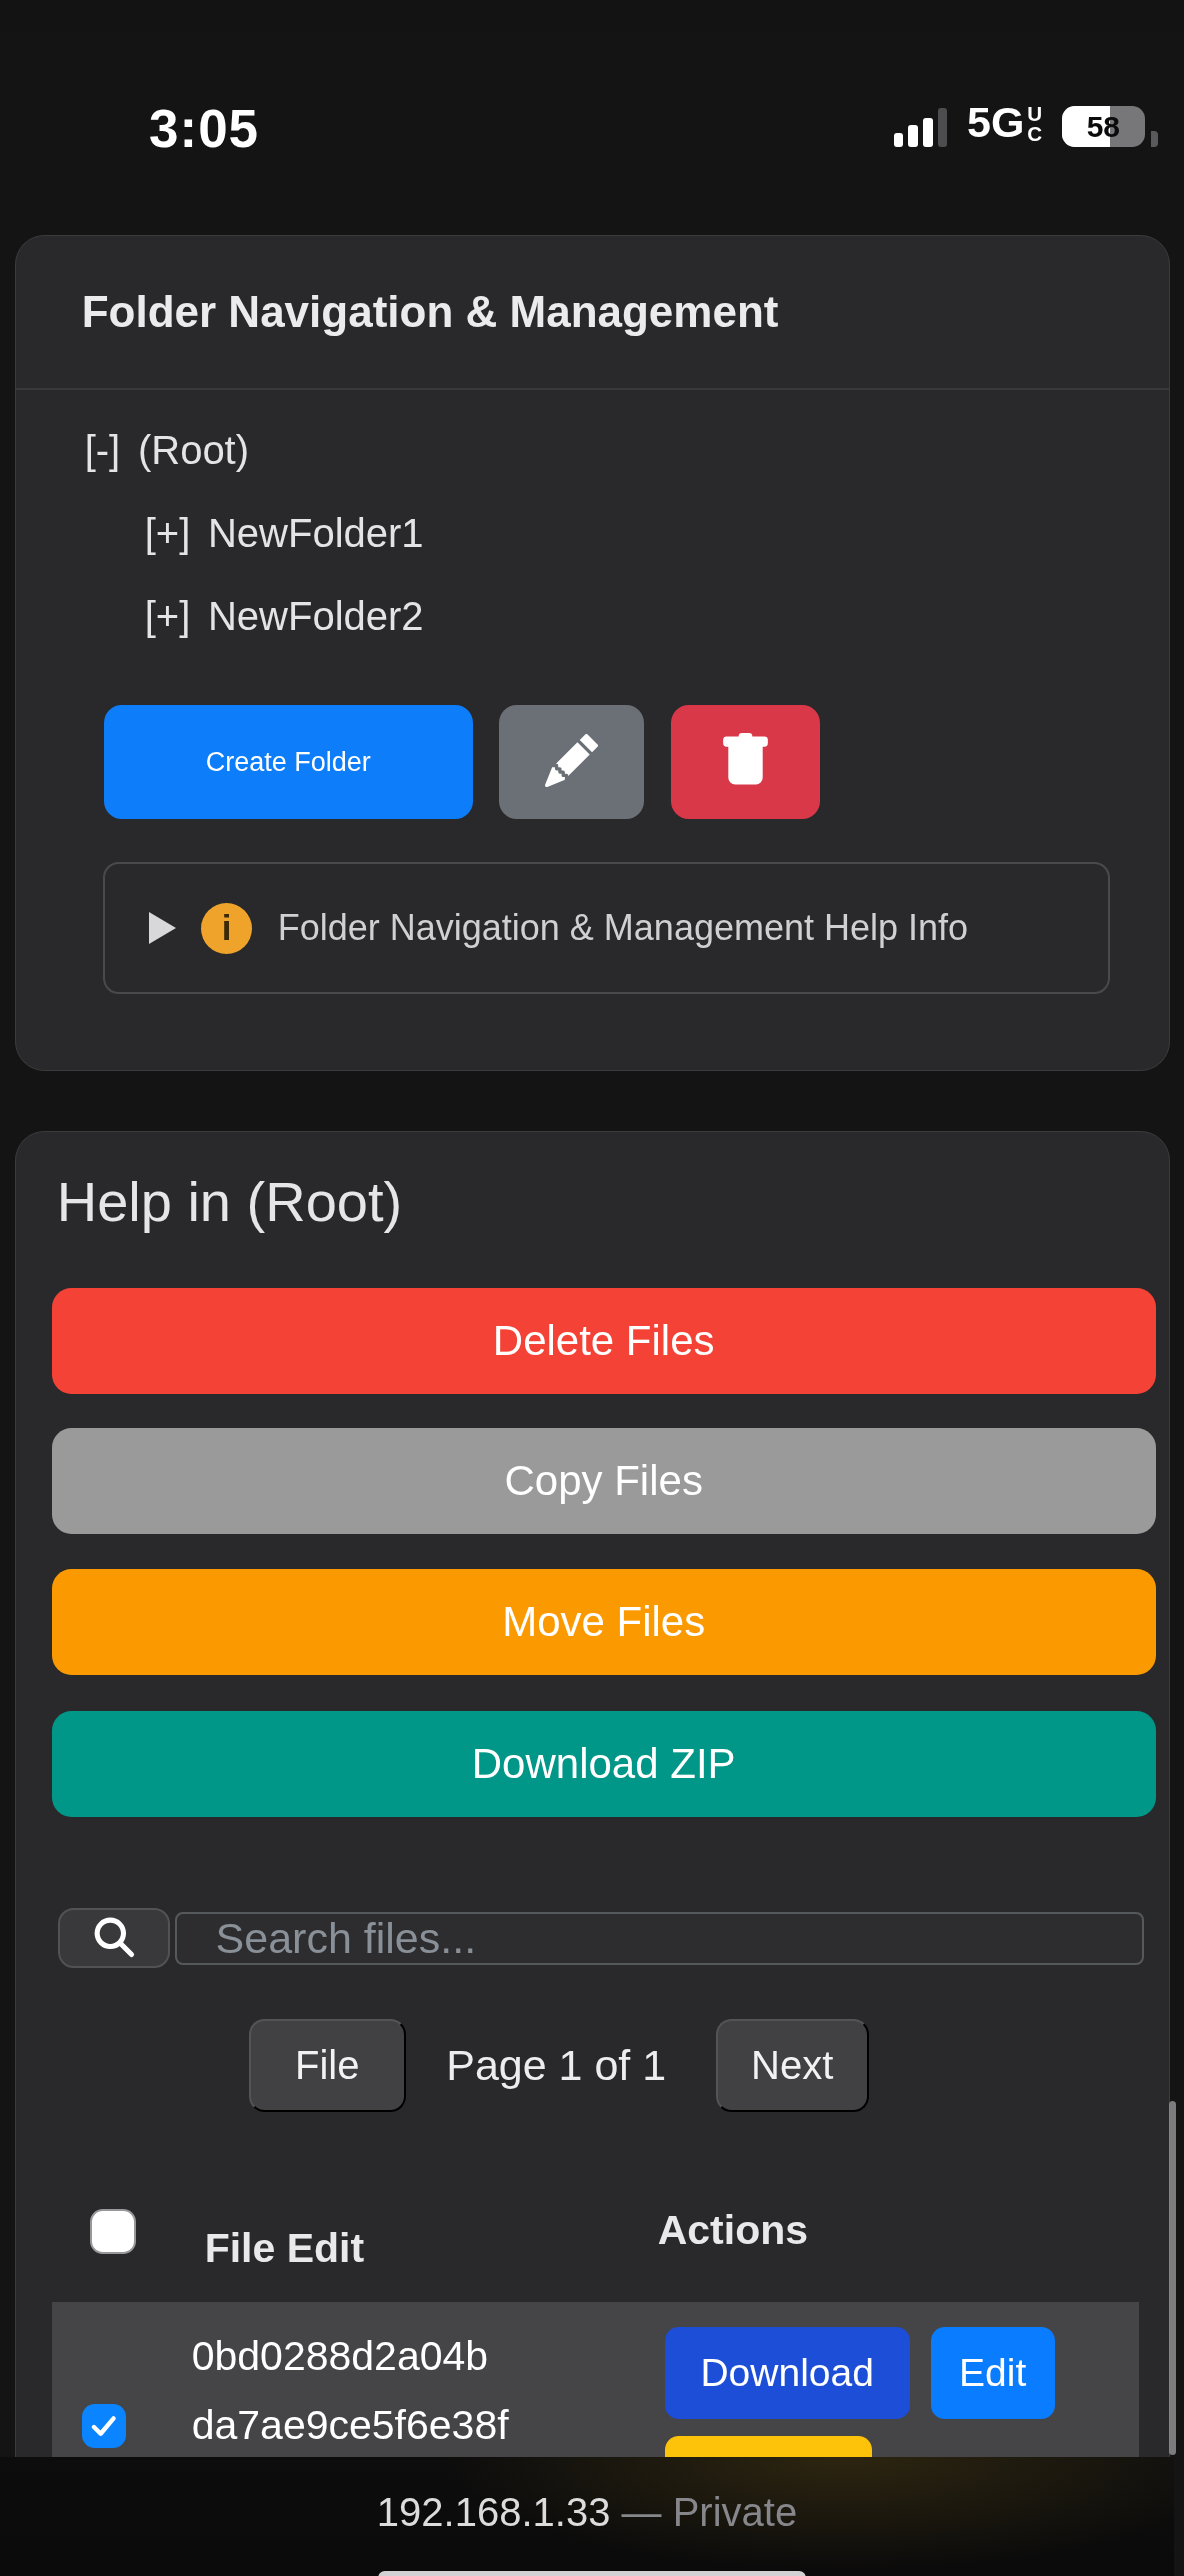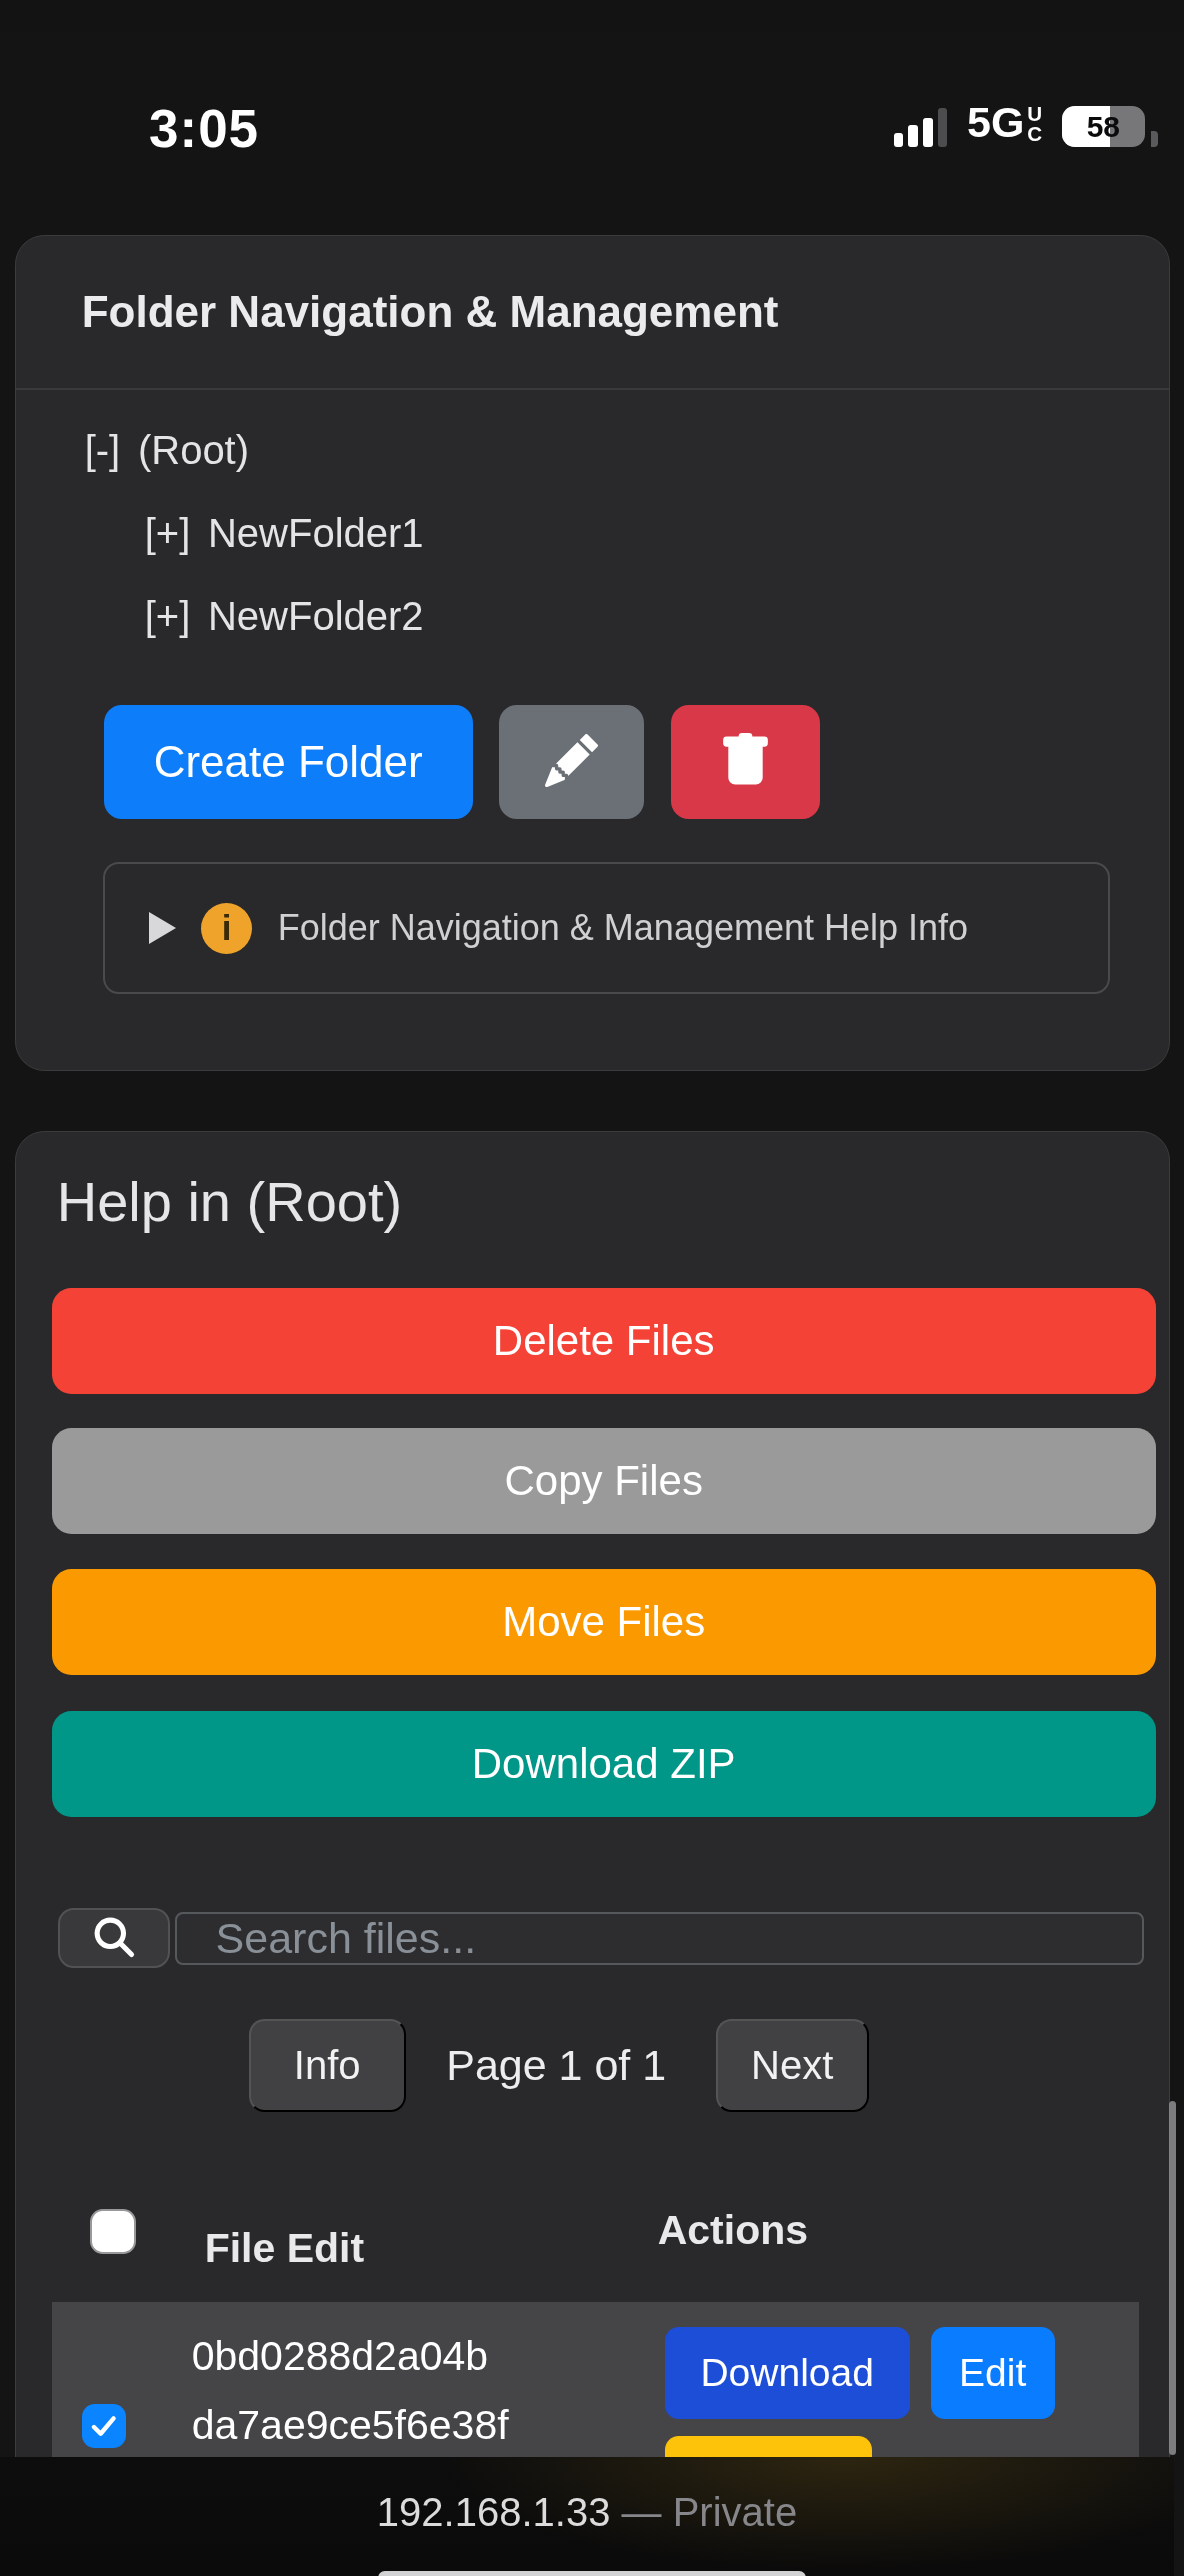"Create Folder" .btn-create { font-size: 44px -> 27px }
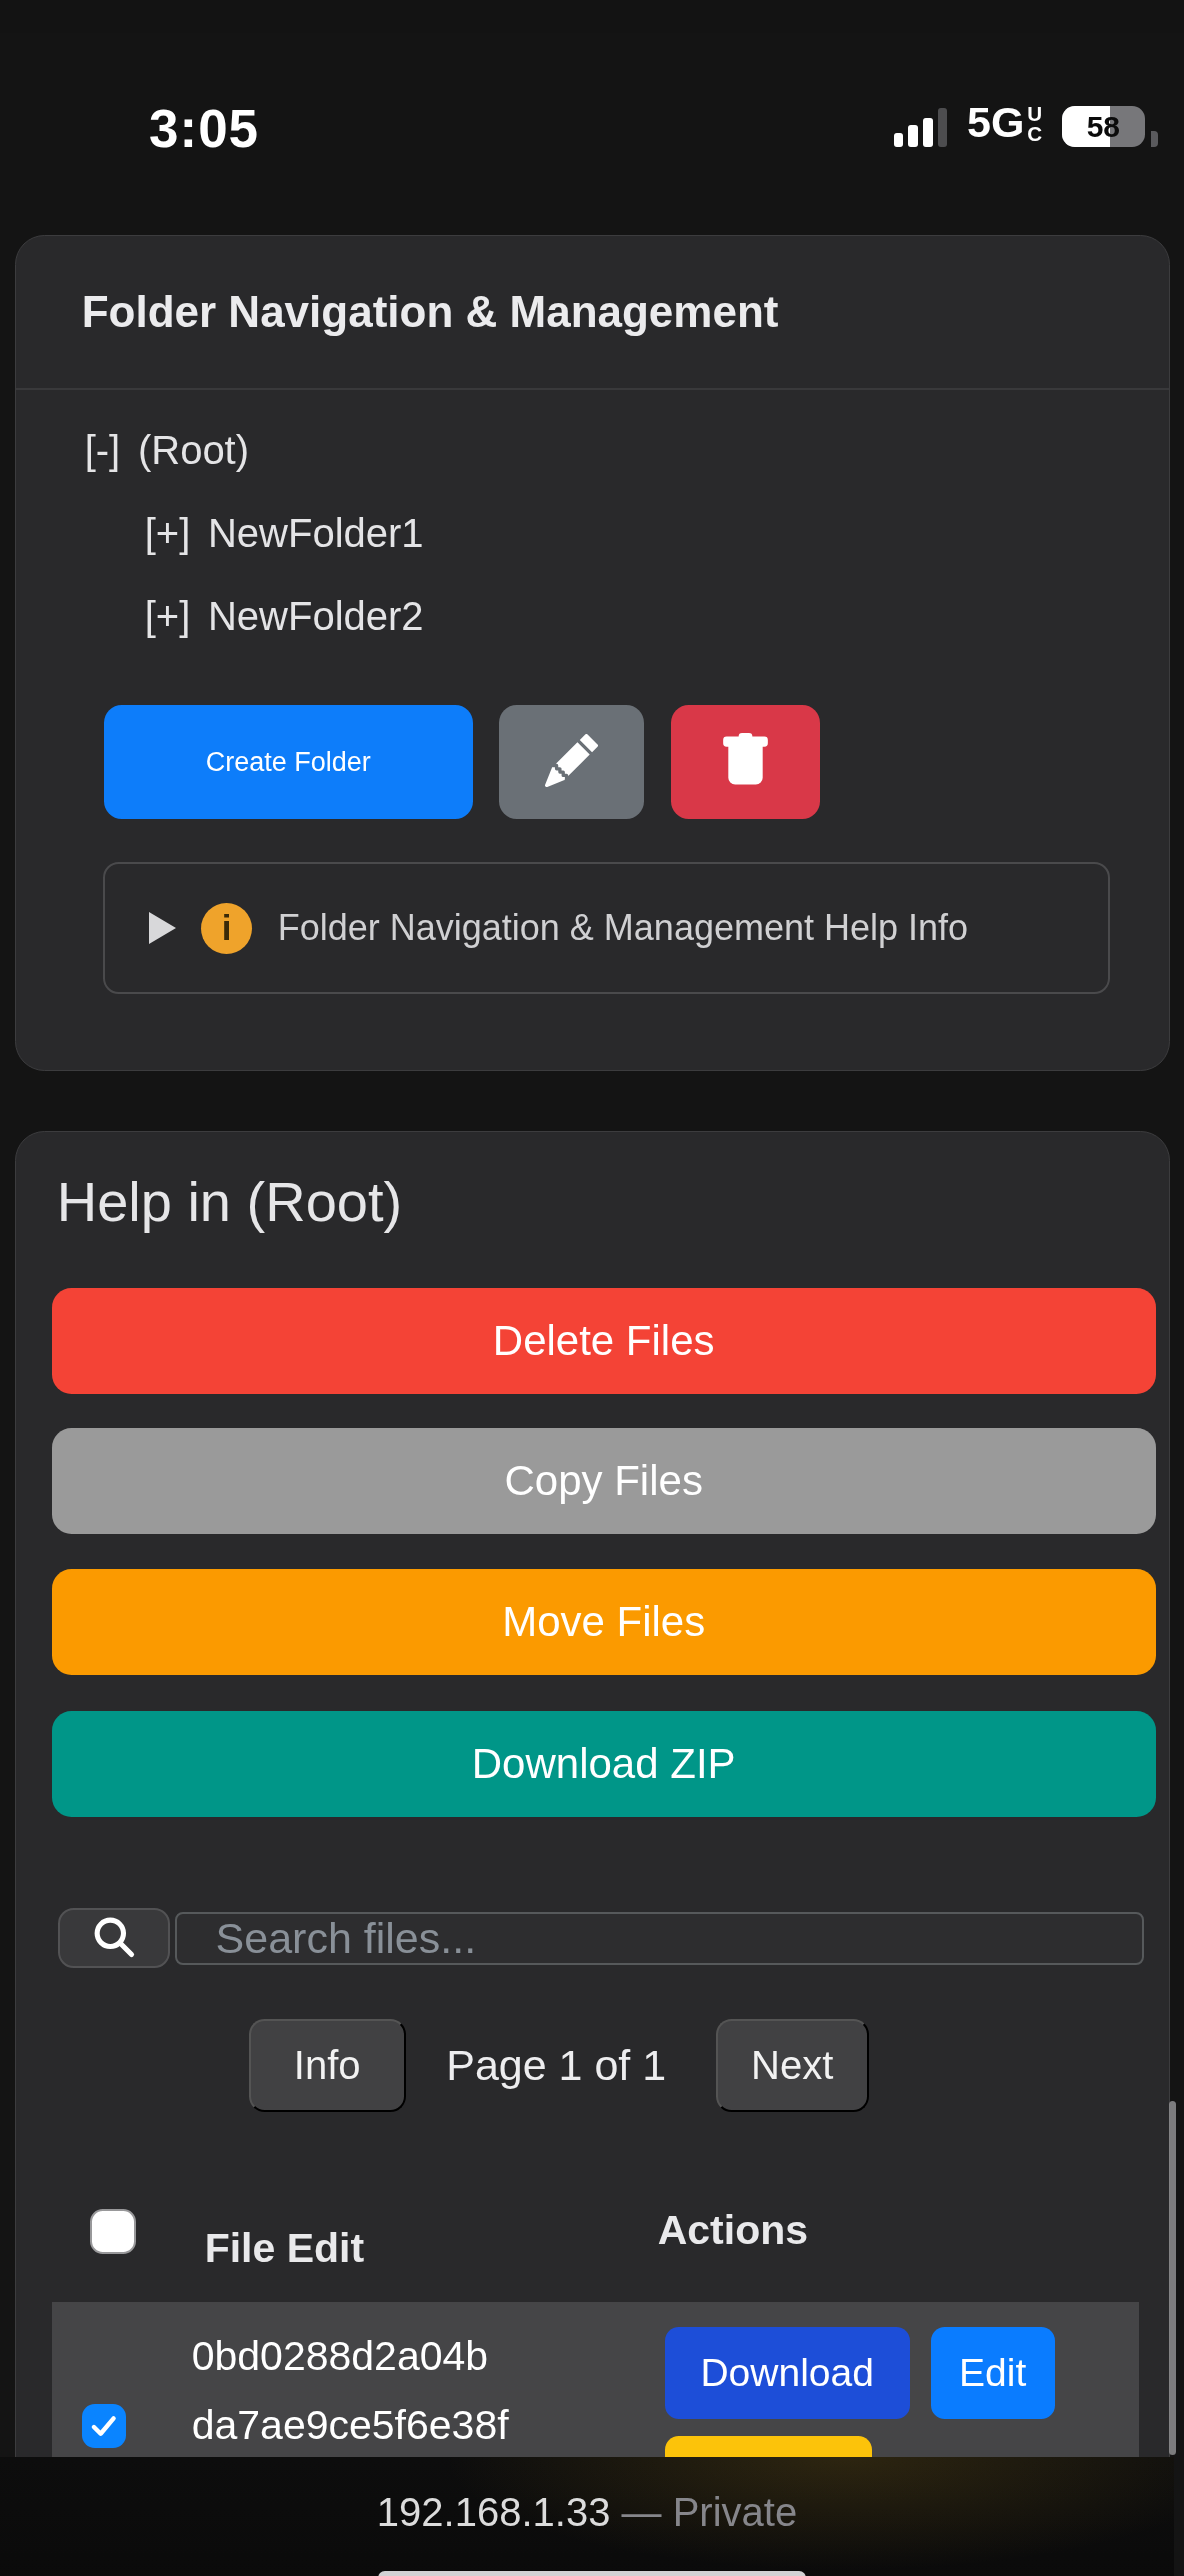"Info" button.pg-btn { text: Info -> File }
